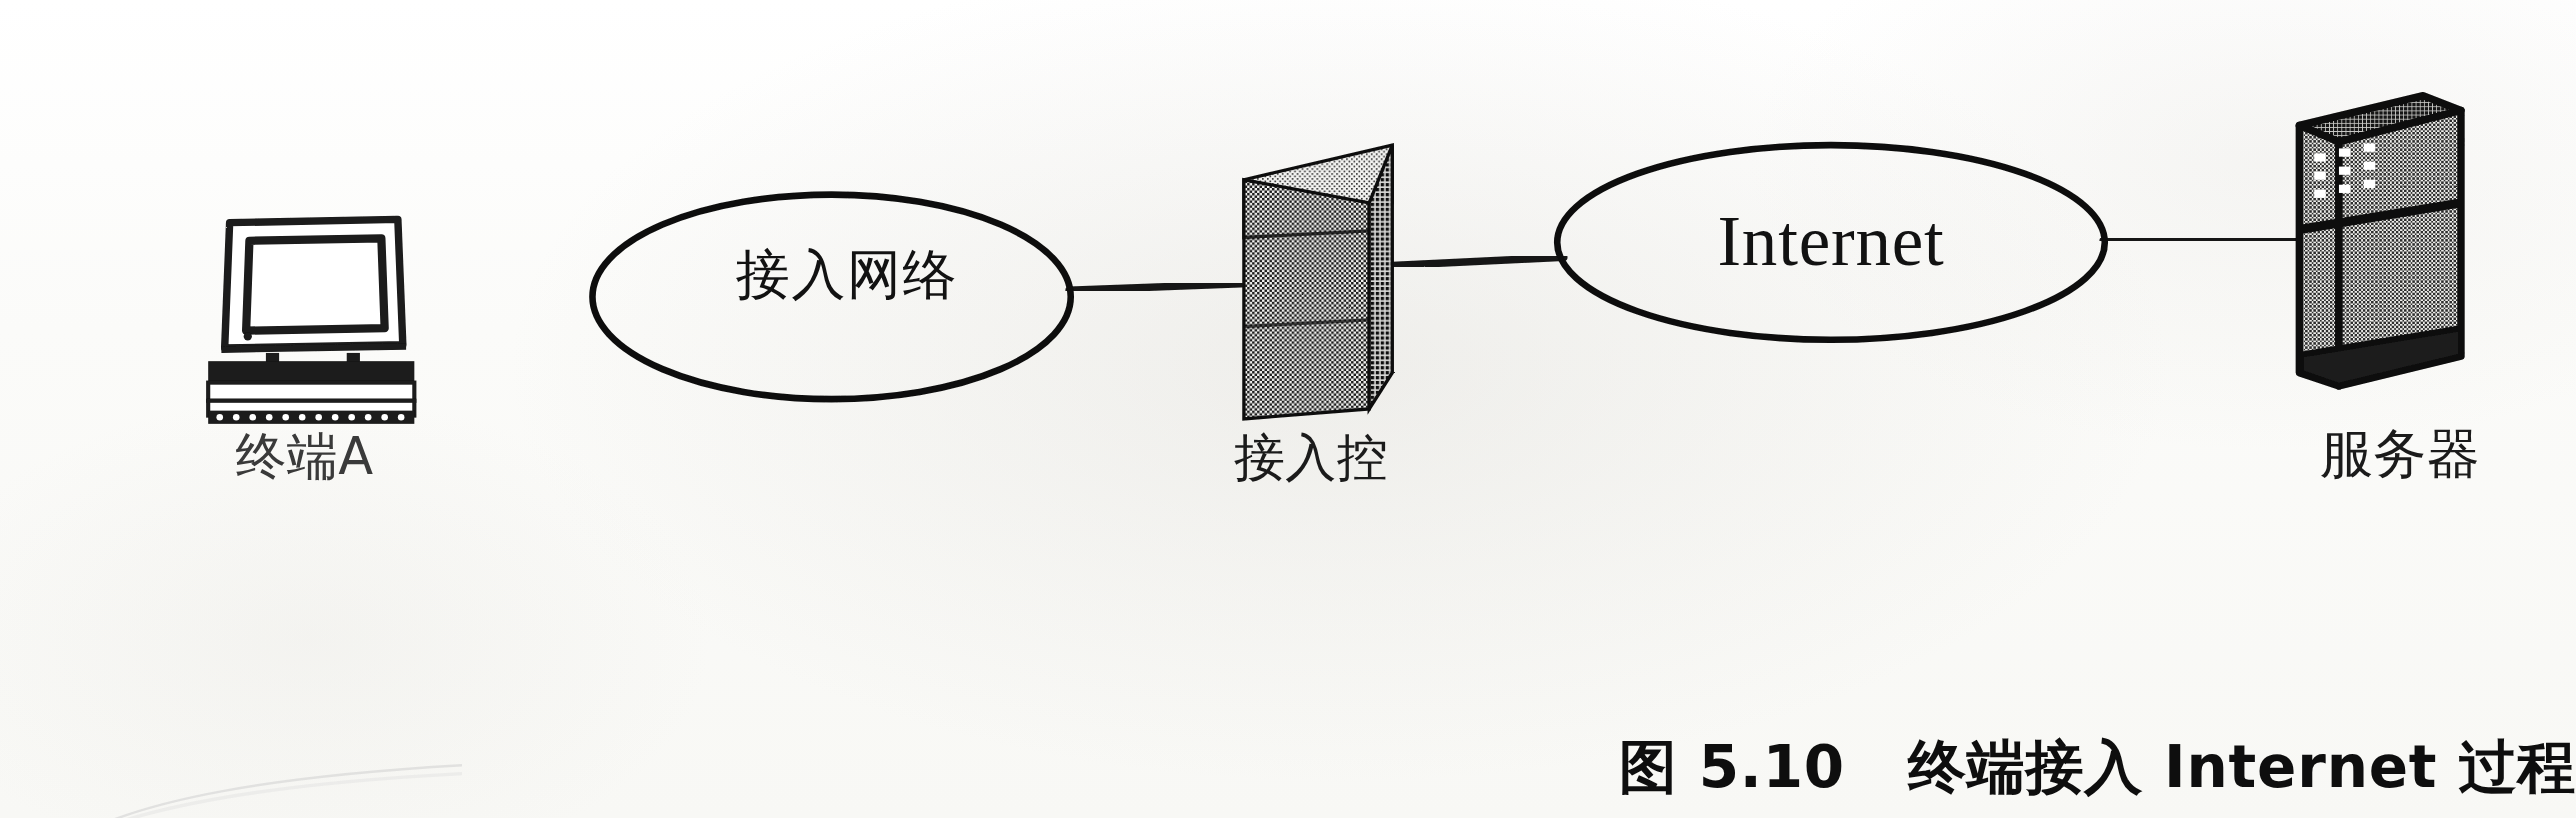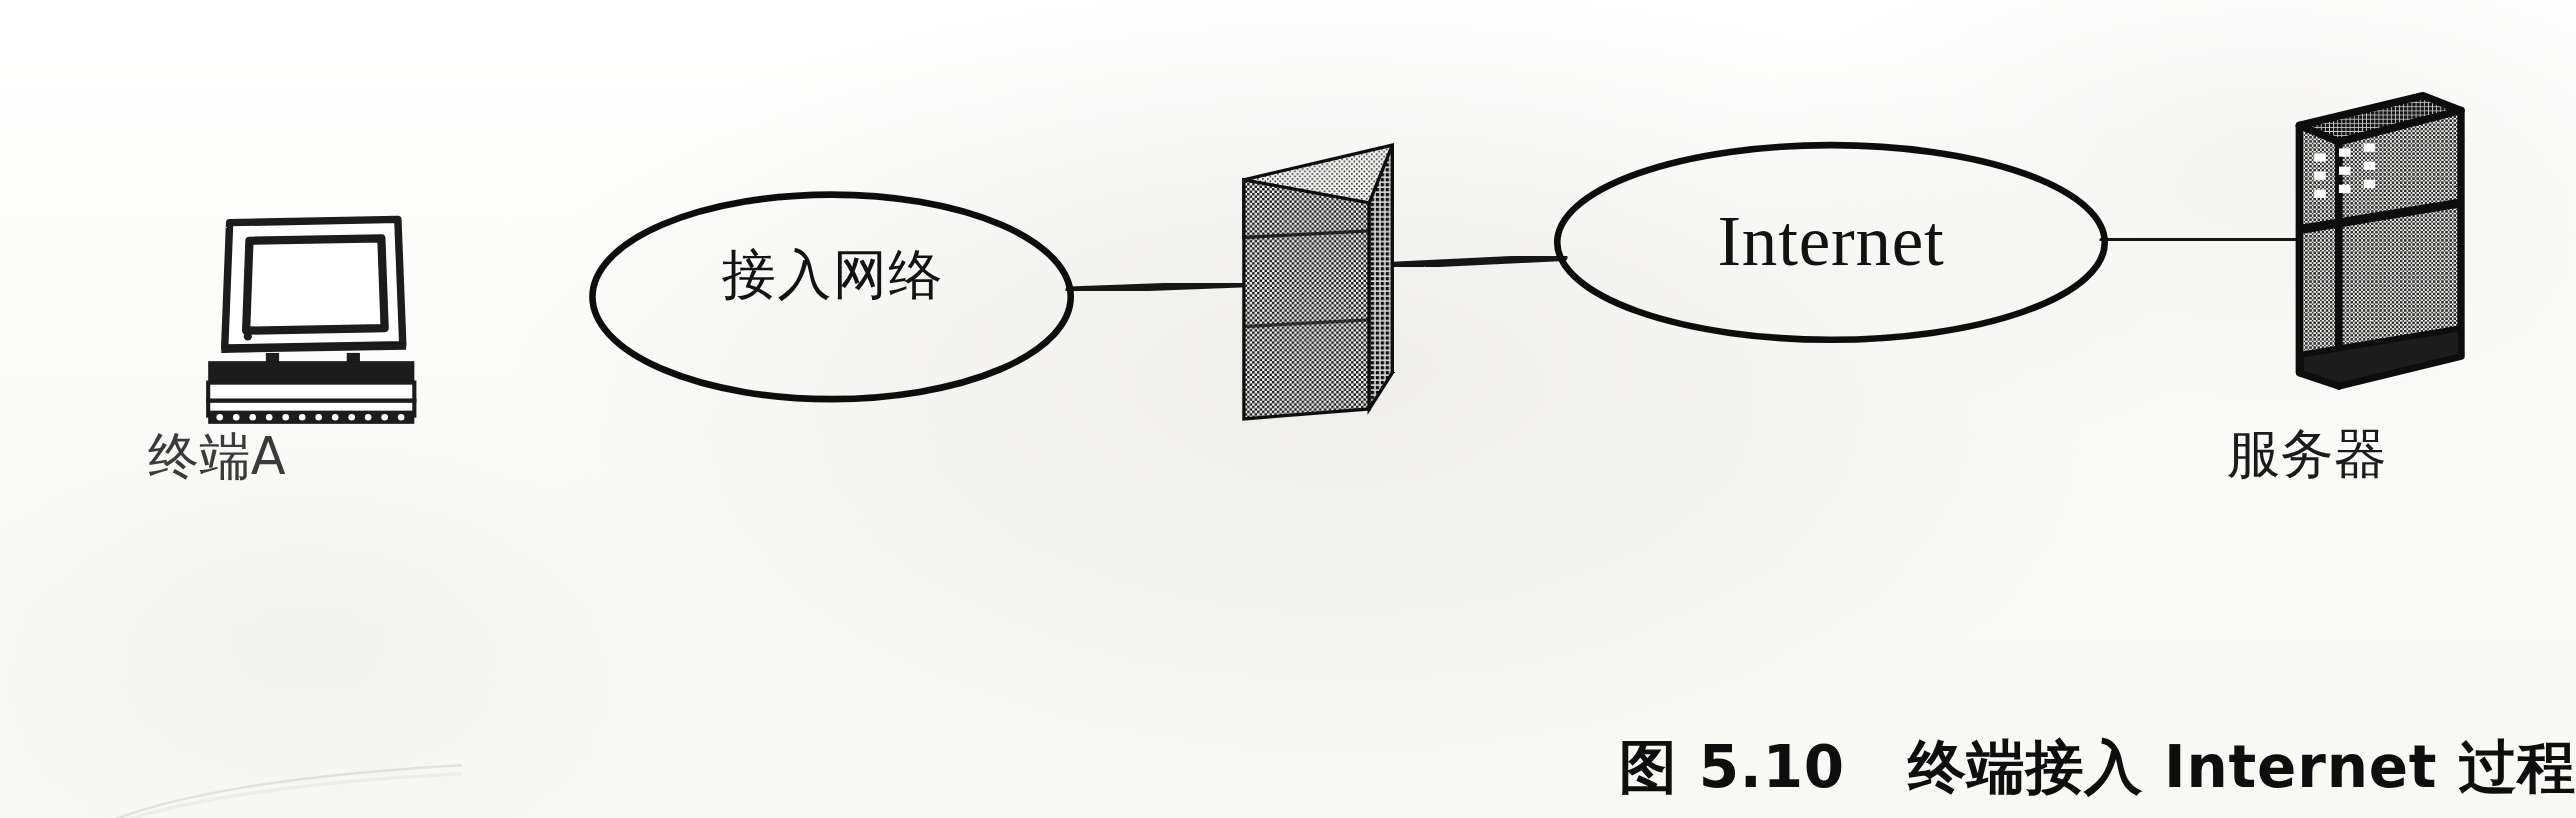"接入网络" #text-access-network { left: 602px -> 616px }
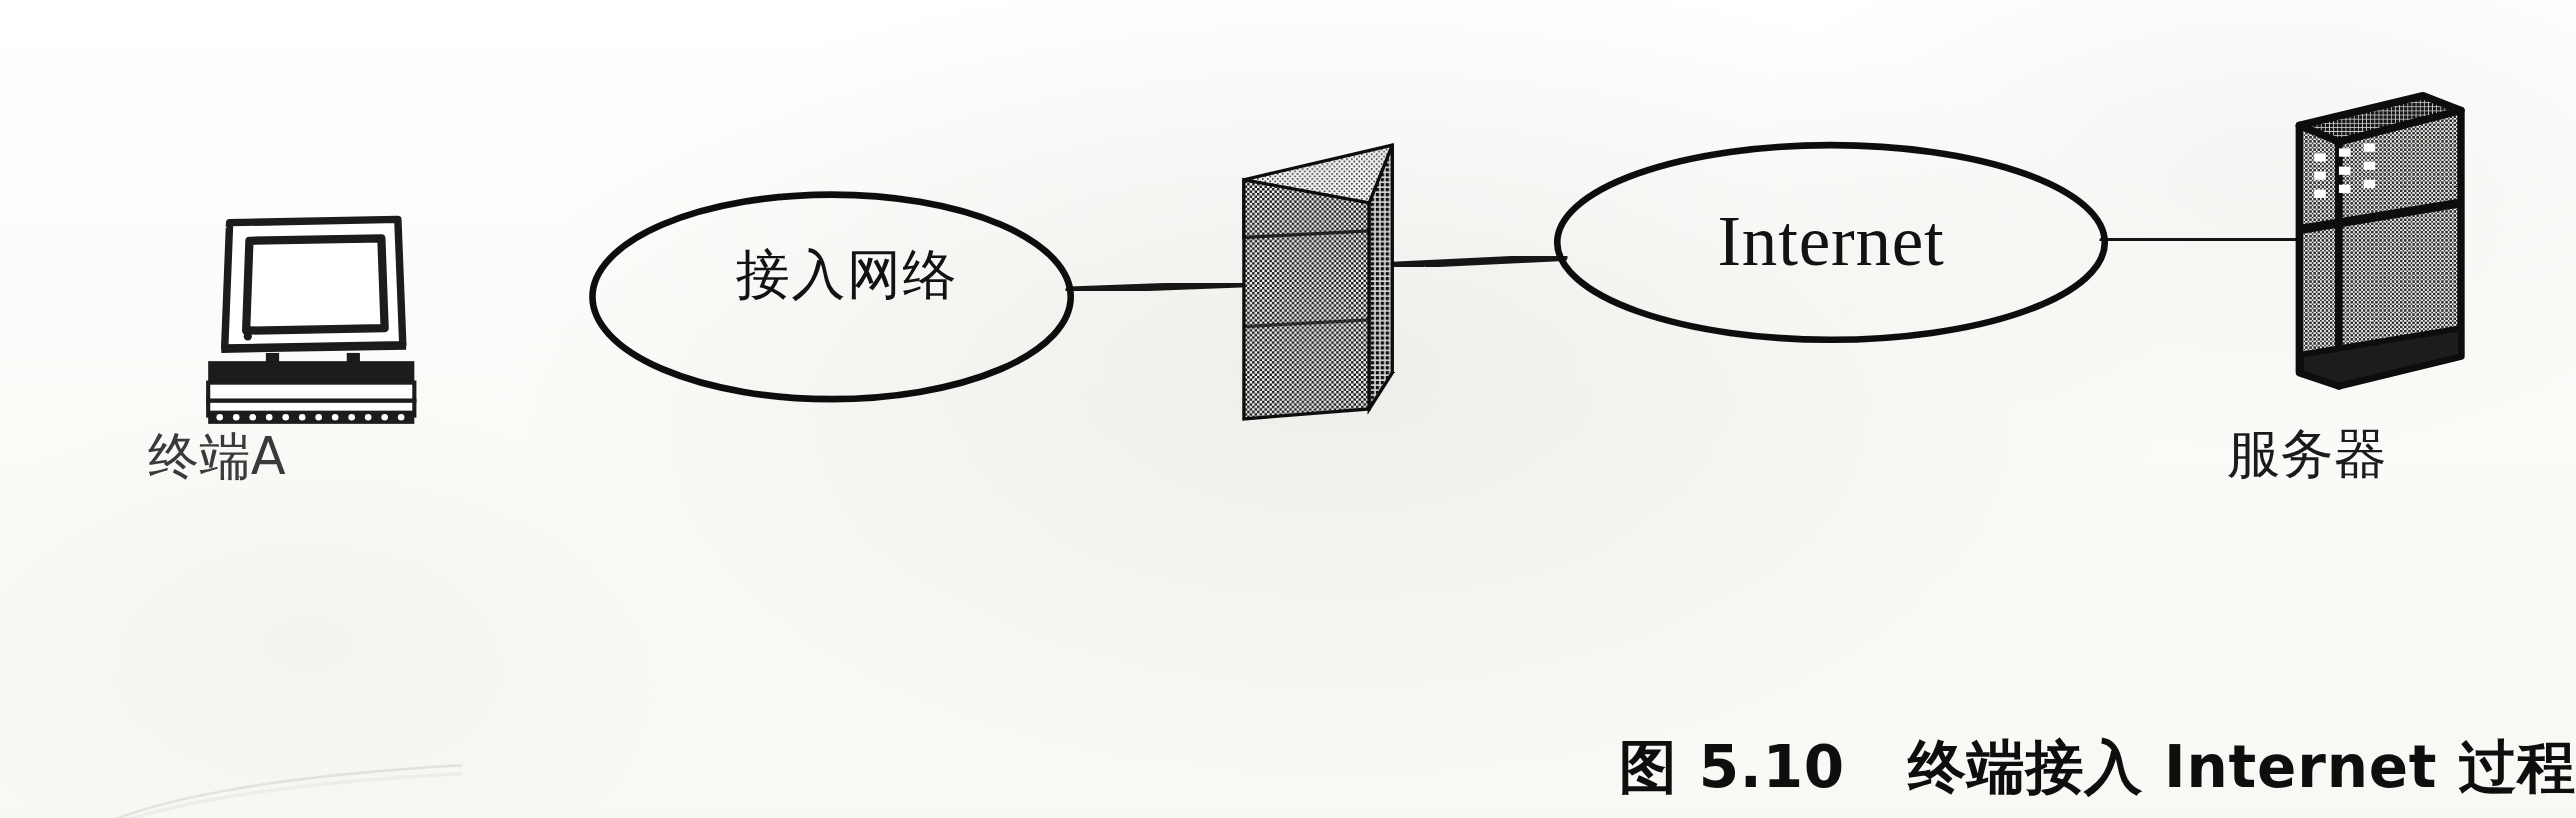"终端A" .node-label { text-align: none -> center }
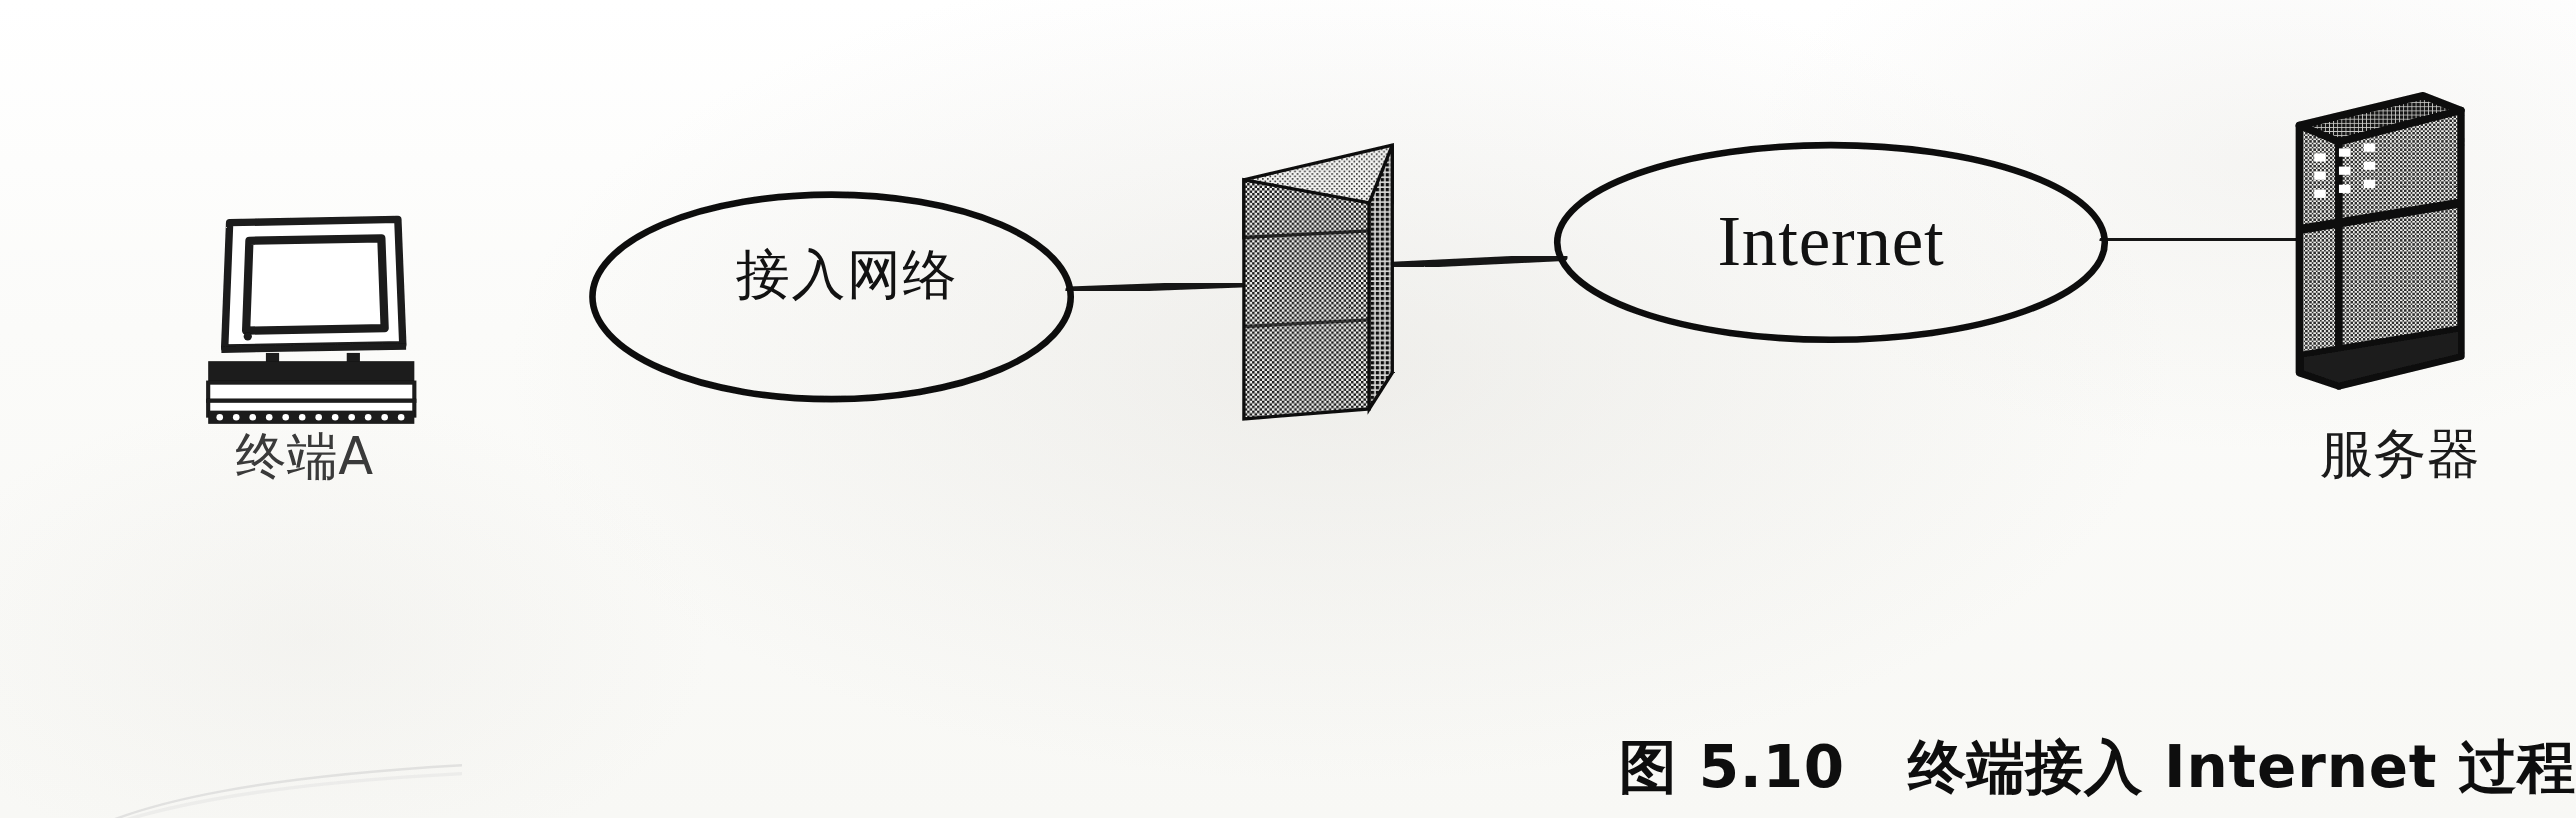"接入控" span { html: none -> <span>接入控</span> }
